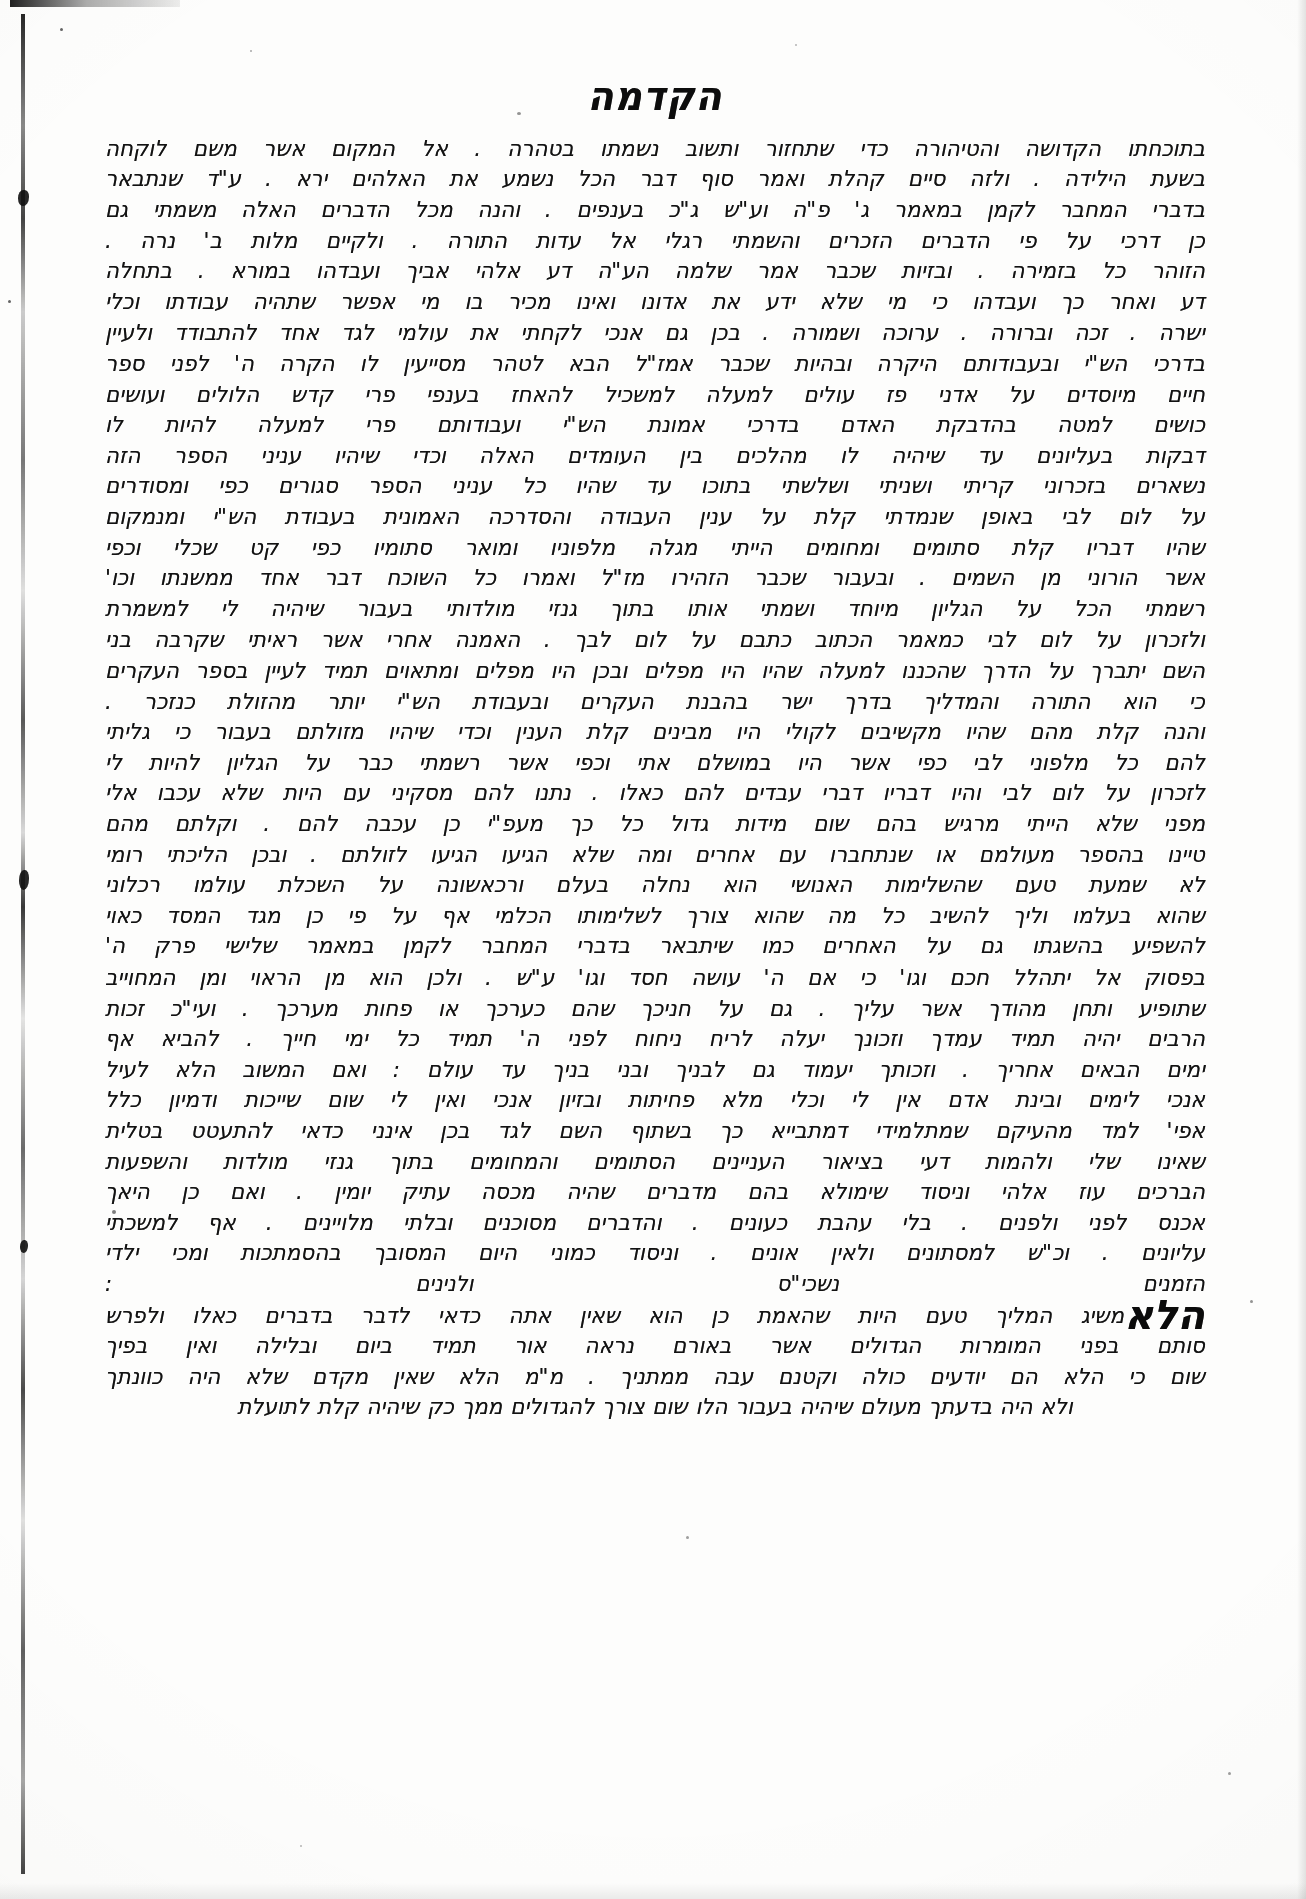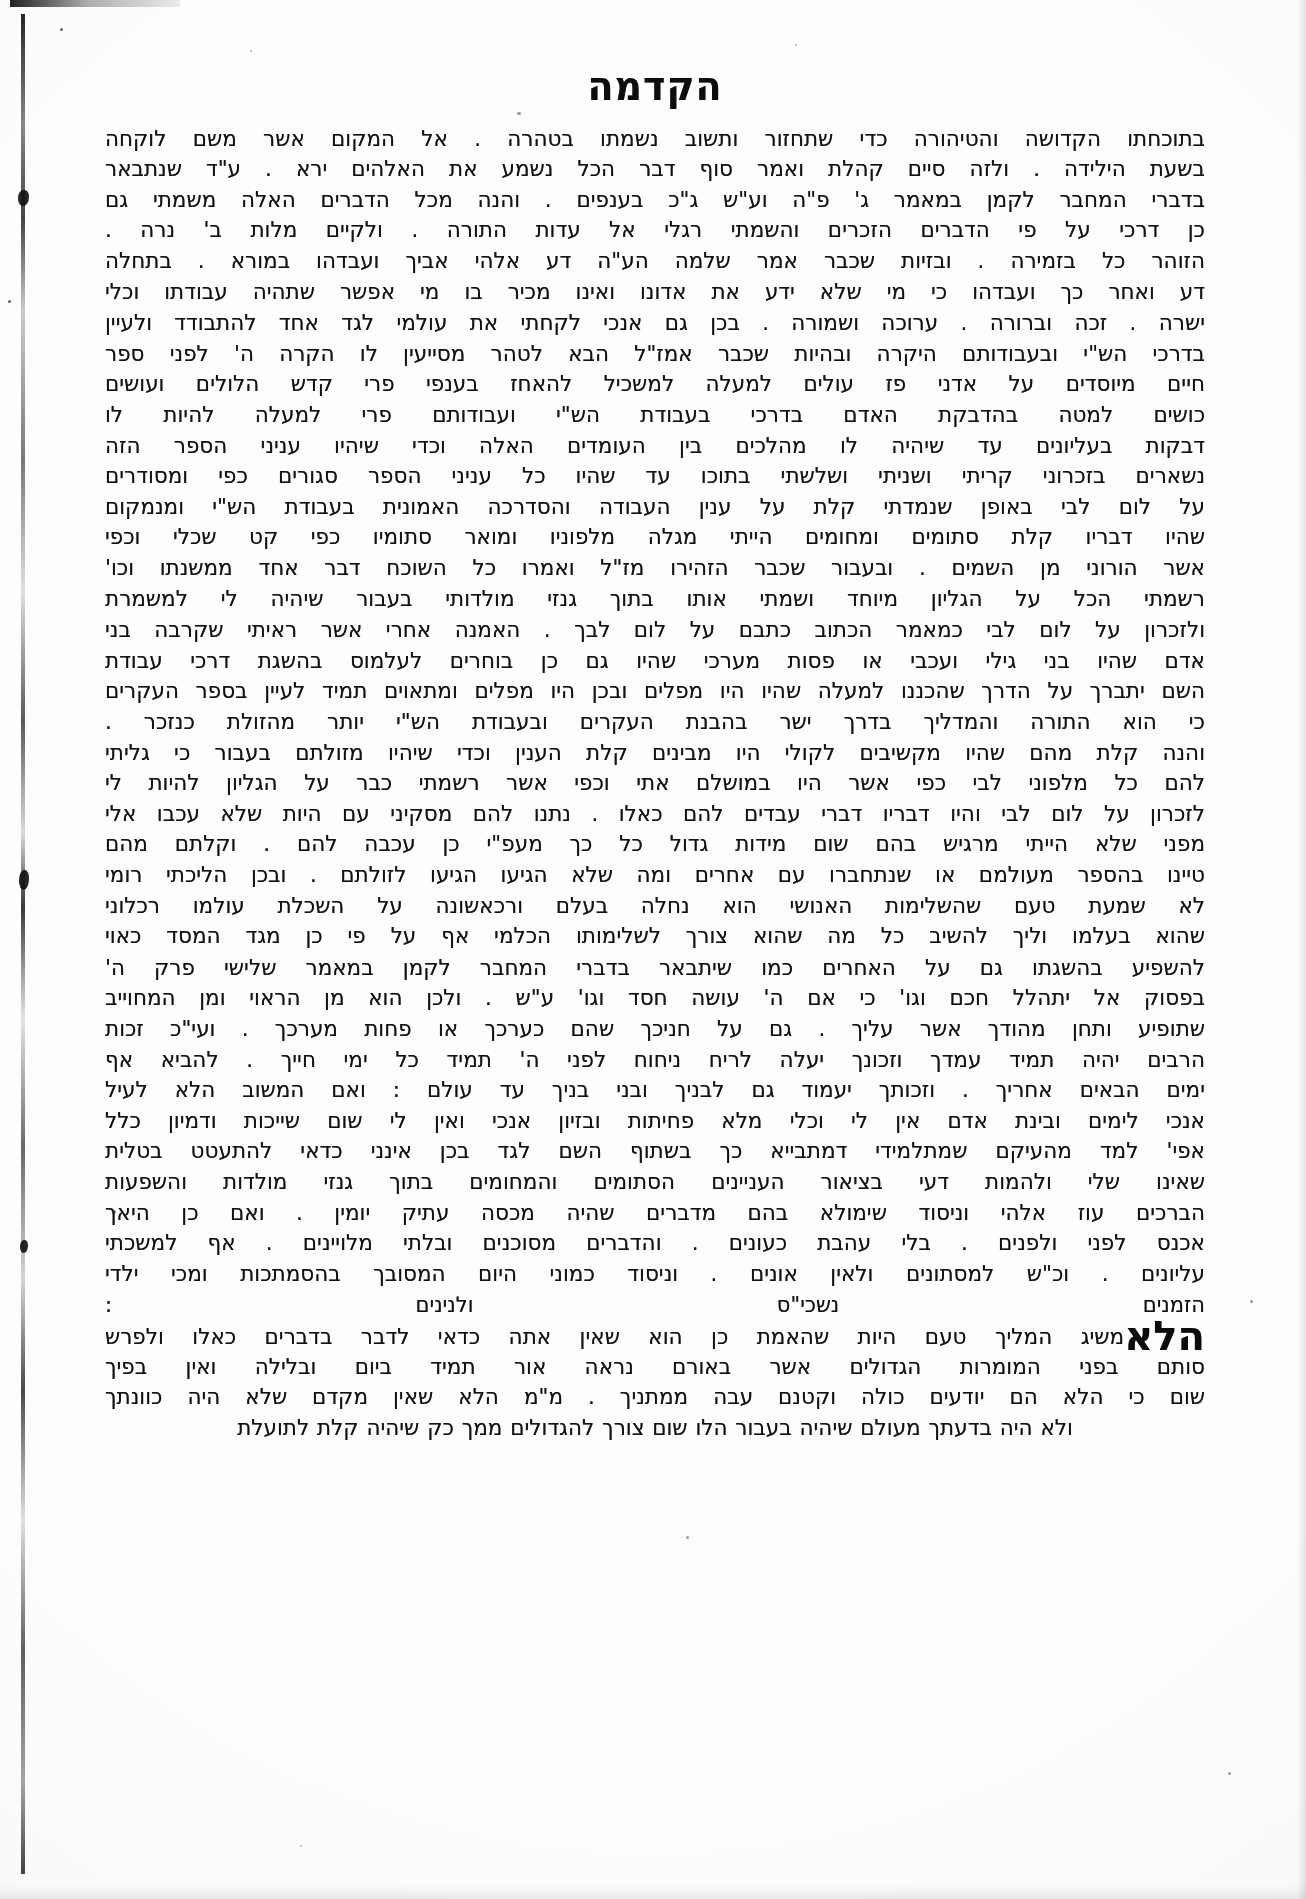"הקדמה" .content { font-style: none -> italic; top: 64px -> 74px }
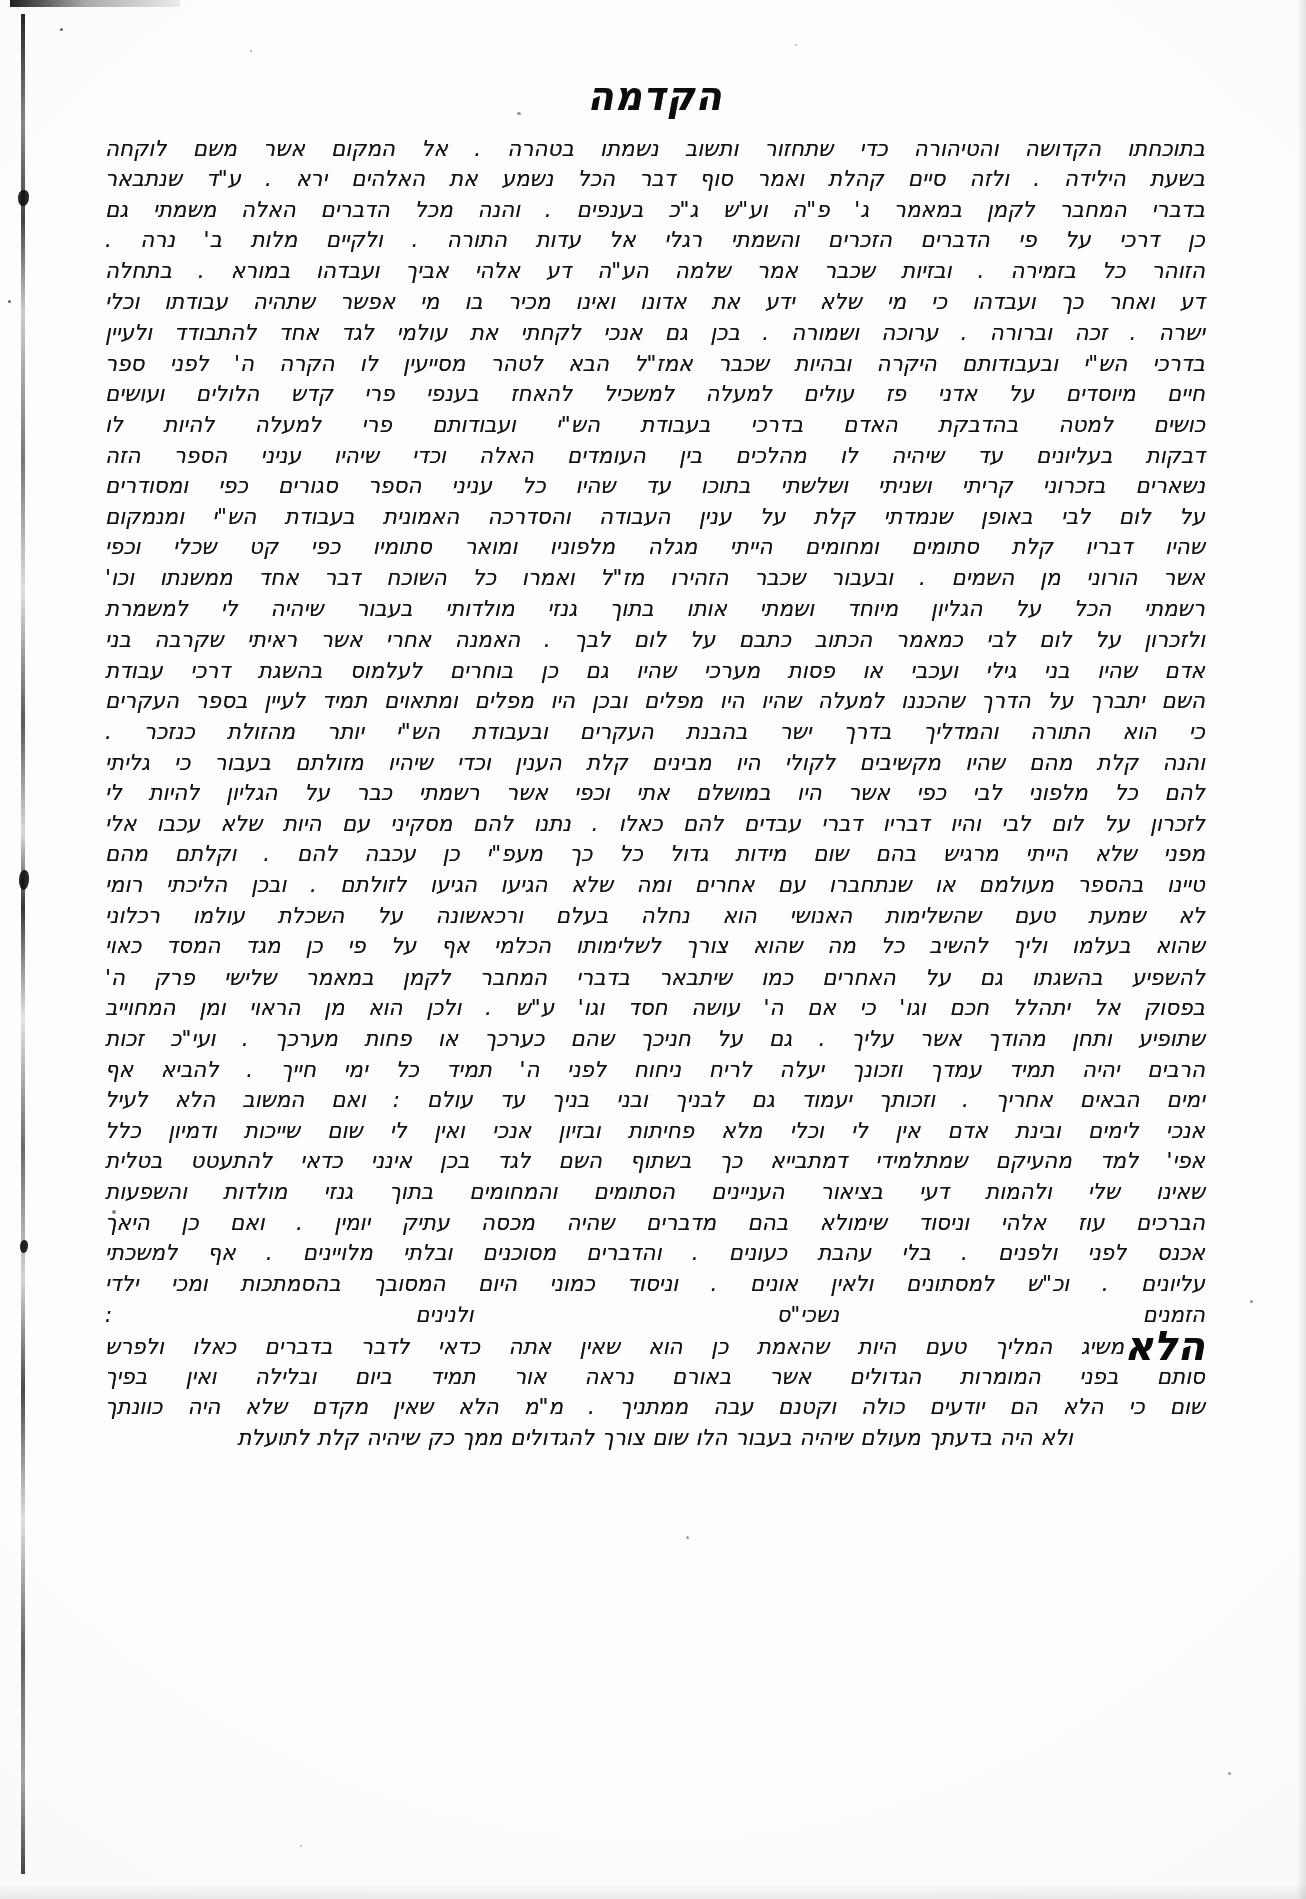"כושים למטה בהדבקת האדם בדרכי" span.ln { text: בעבודת -> אמונת }
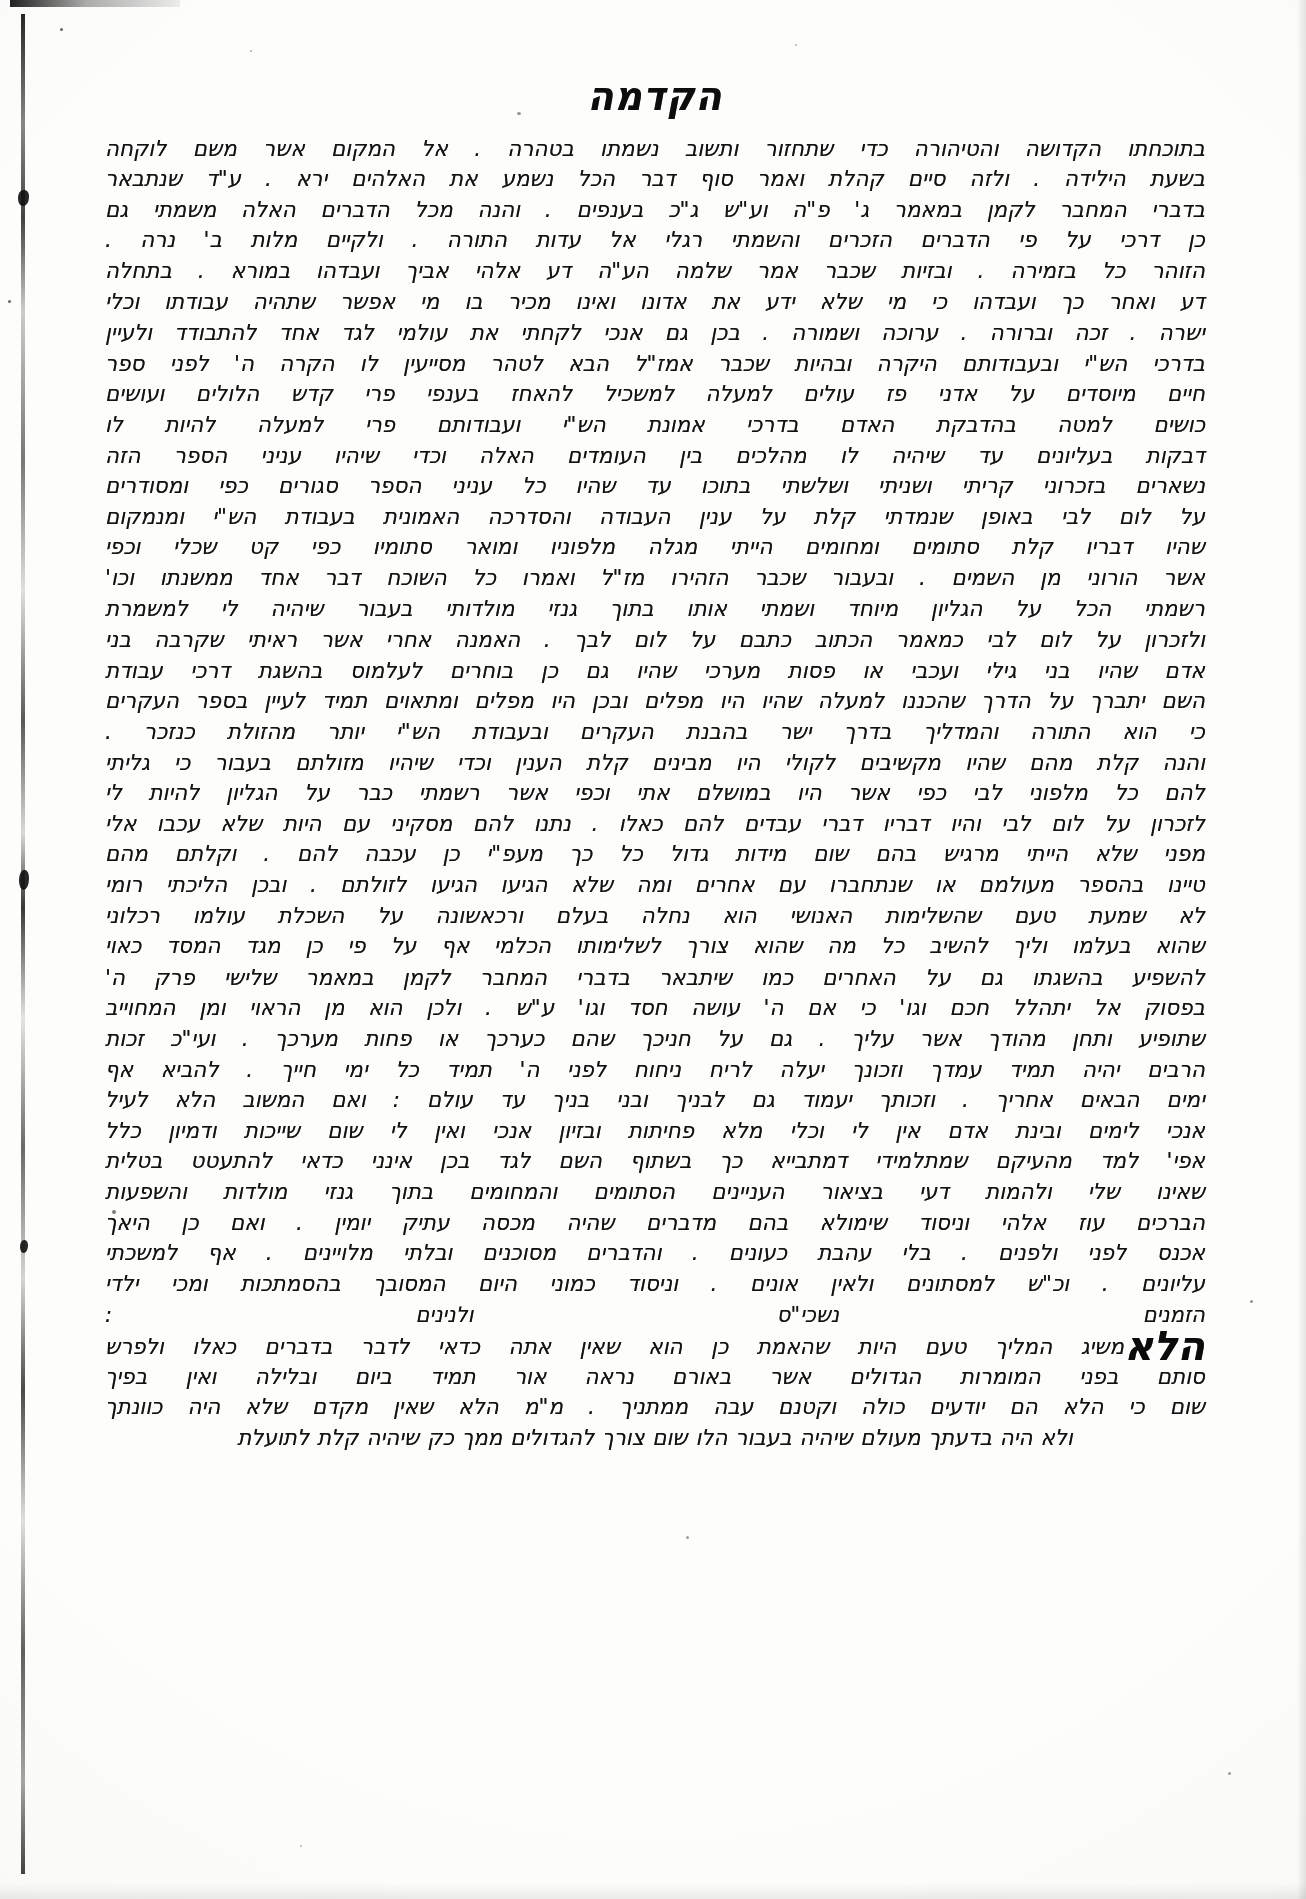"אדם שהיו בני גילי ועכבי" span.ln { html: <span>אדם שהיו בני גילי ועכבי או פסות מערכי שהיו גם כן בוחרים לעלמוס בהשגת דרכי עבודת</span> -> none }
